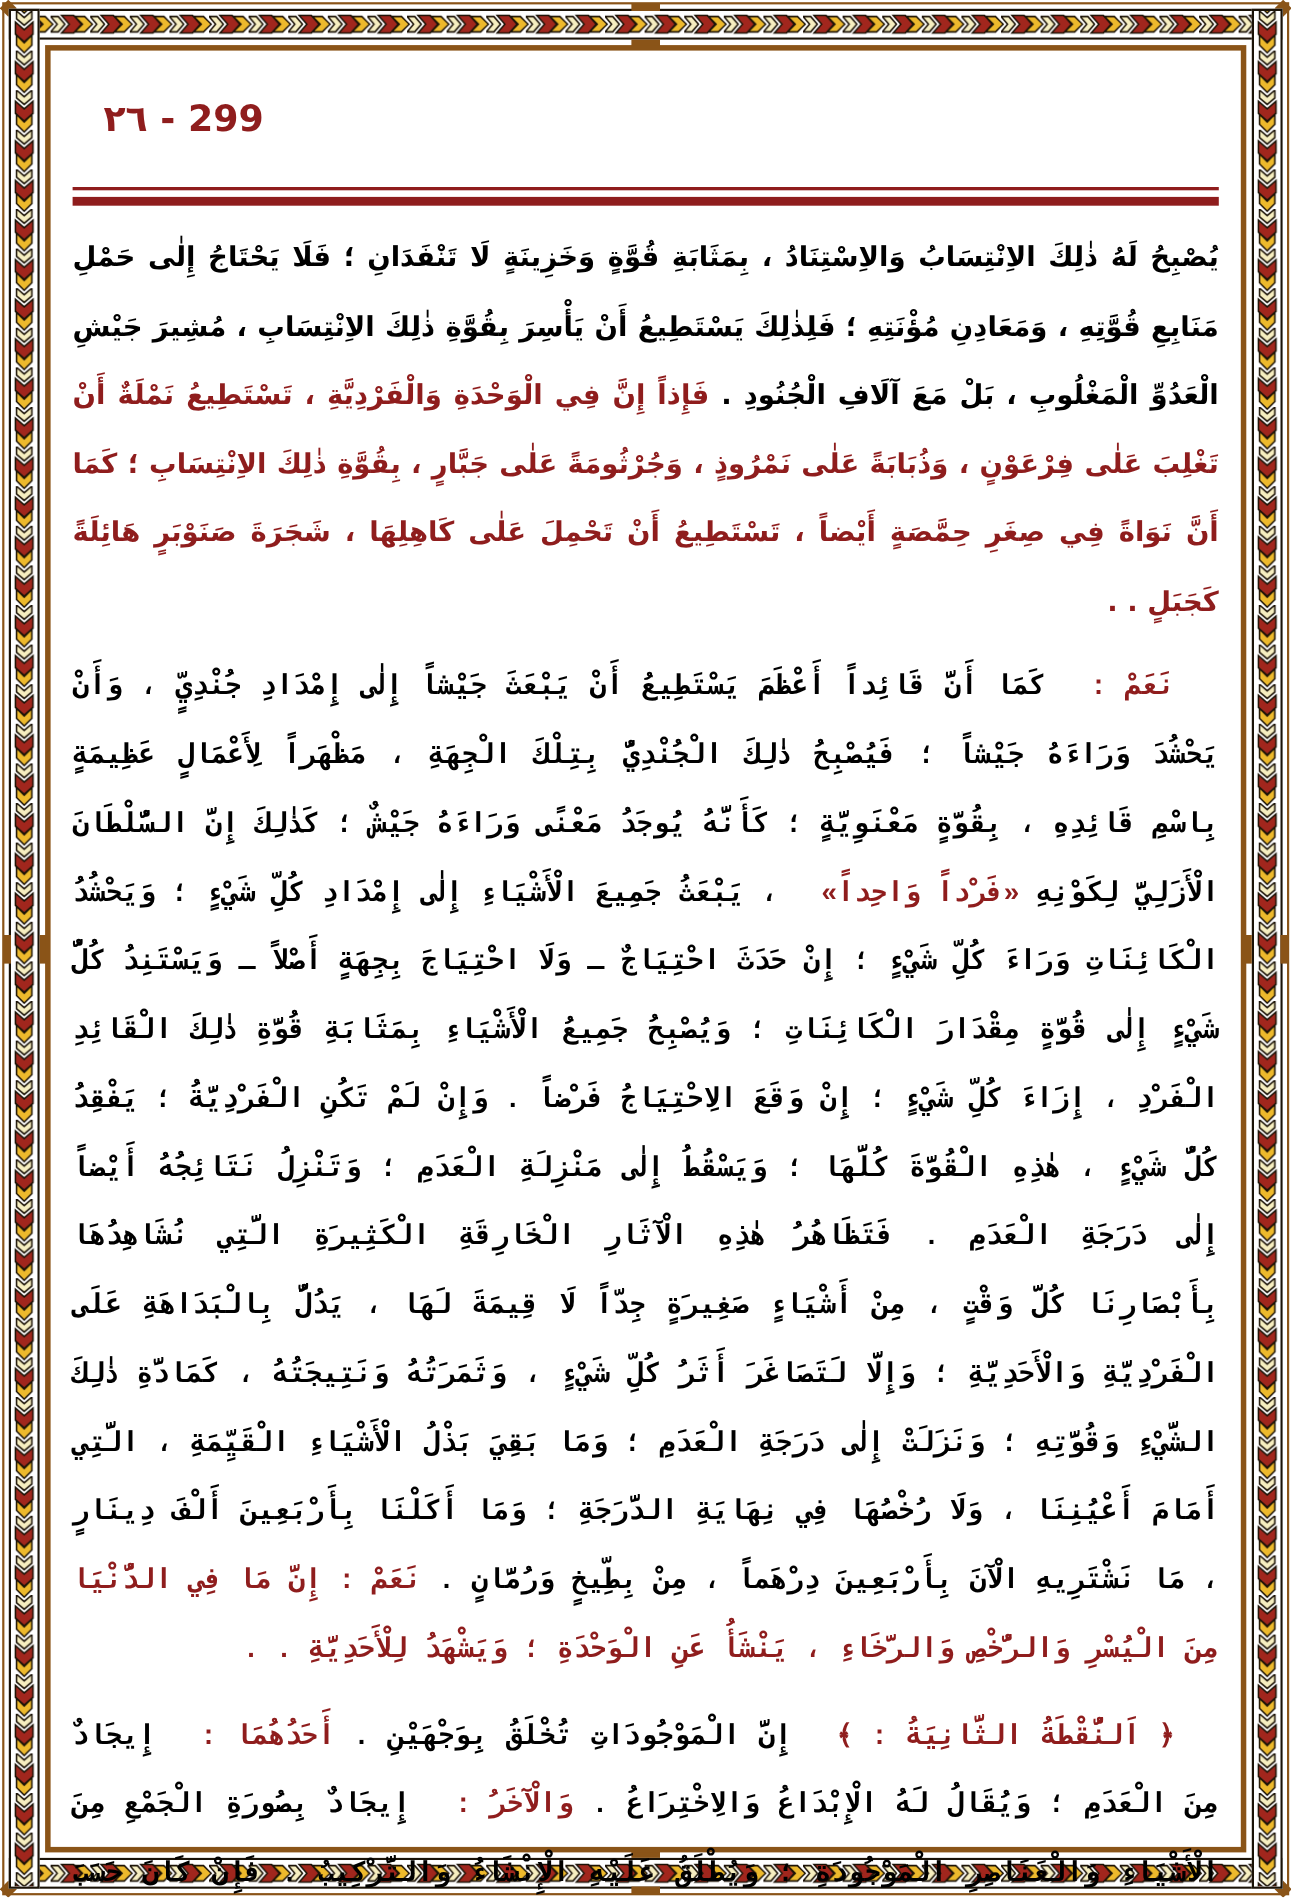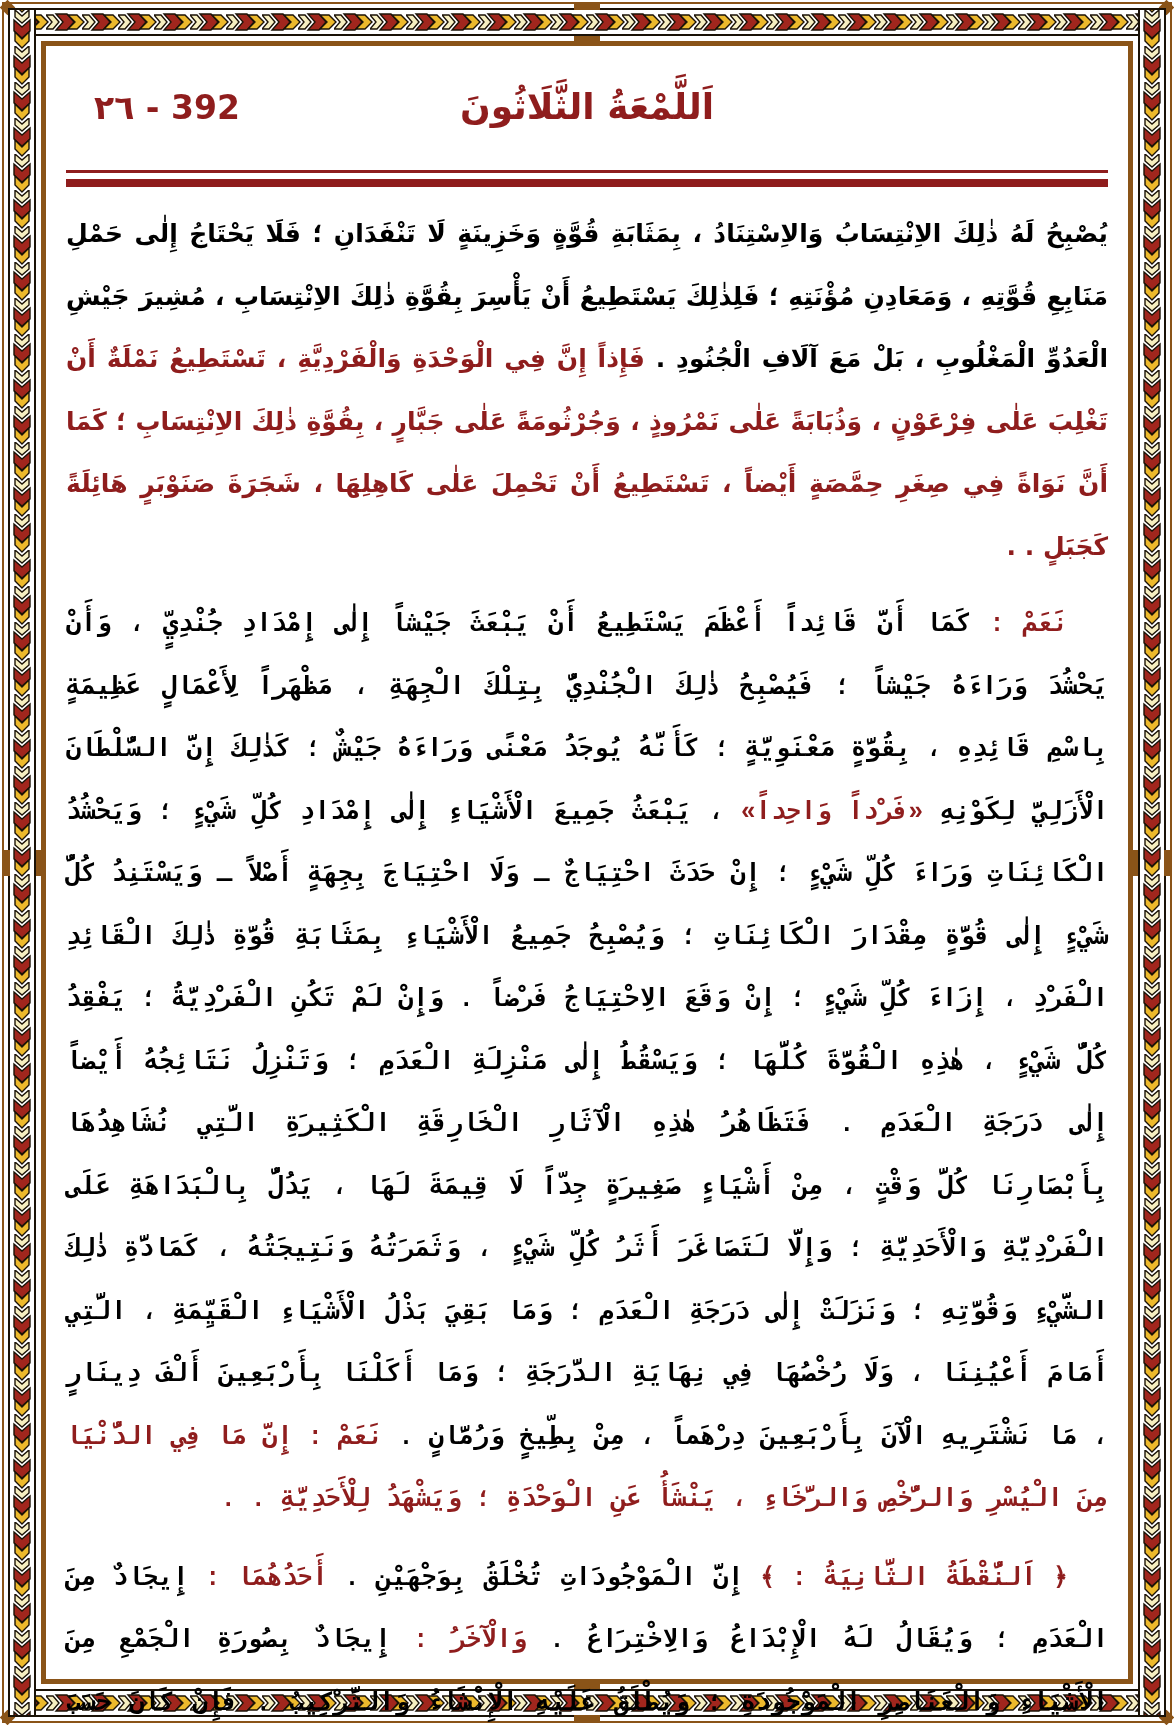"392 - ٢٦" div.page-number { text: 392 -> 299 }
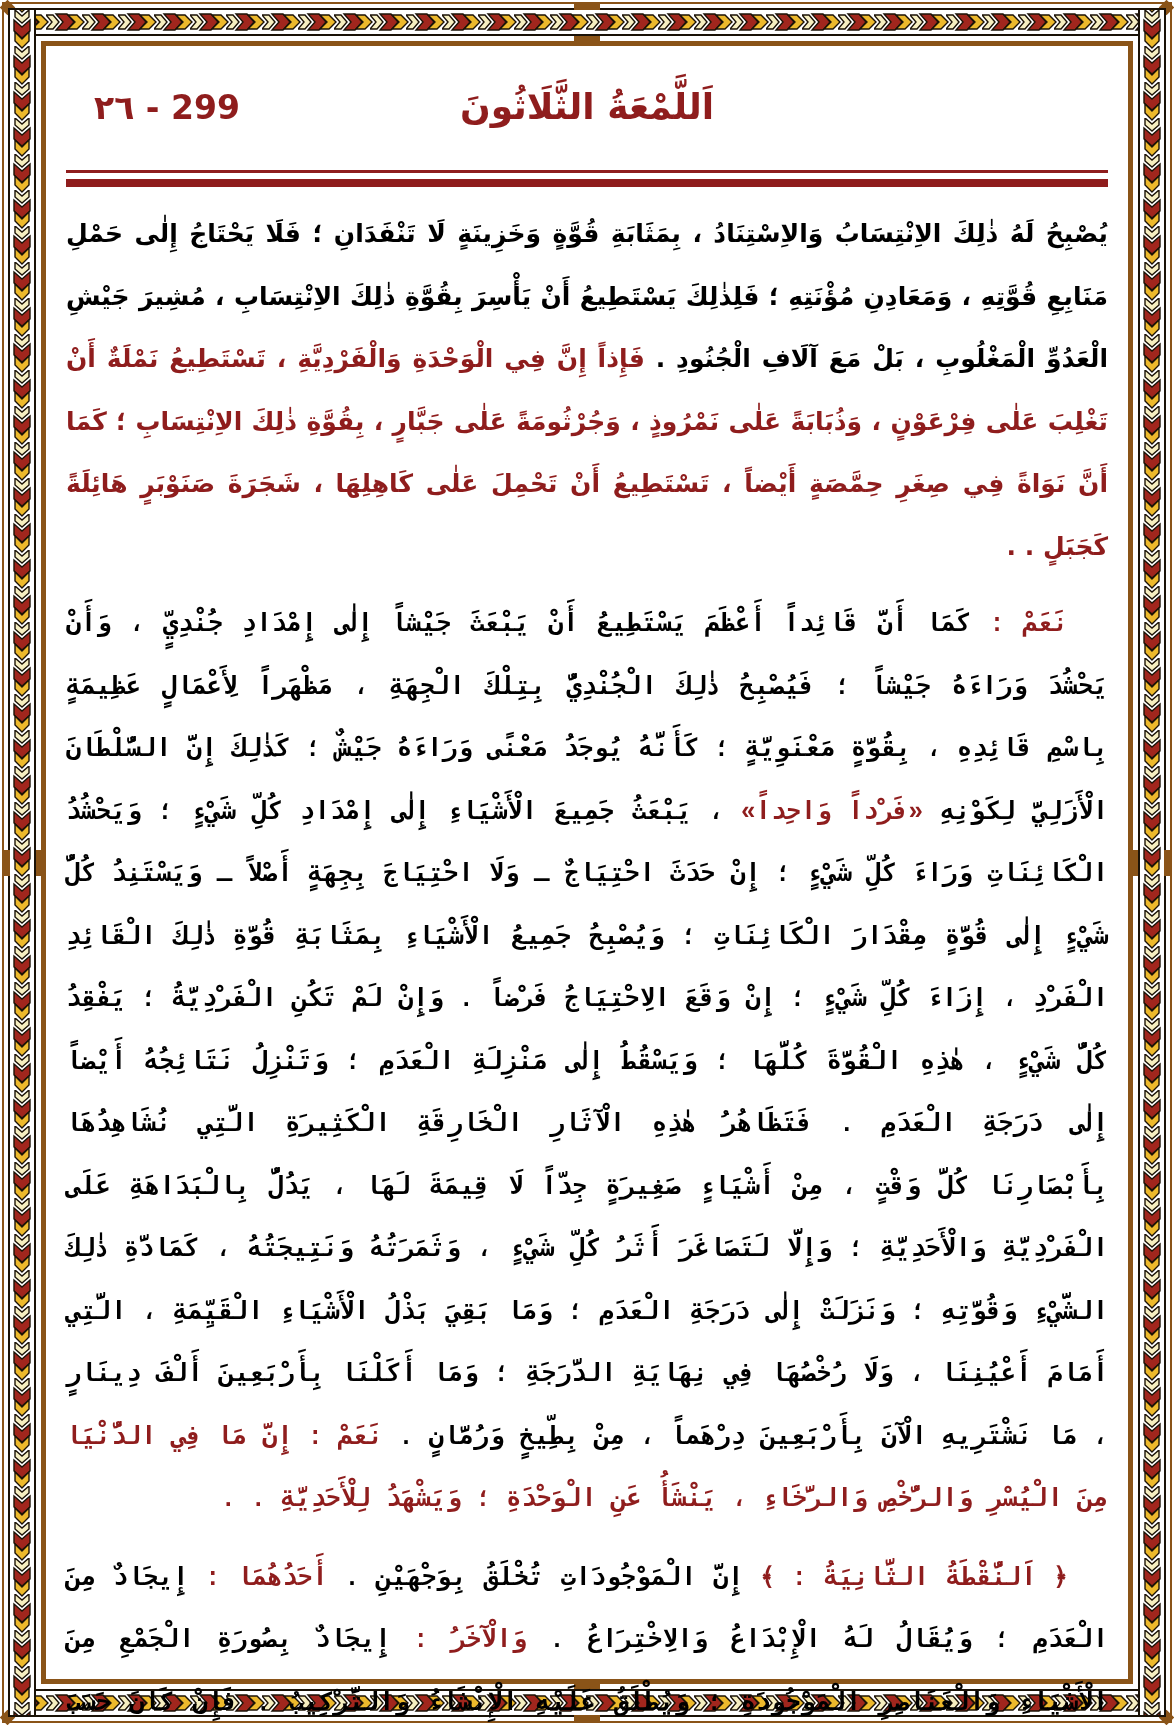"اَللَّمْعَةُ الثَّلَاثُونَ" div.doc-title { html: <div>اَللَّمْعَةُ الثَّلَاثُونَ</div> -> none }
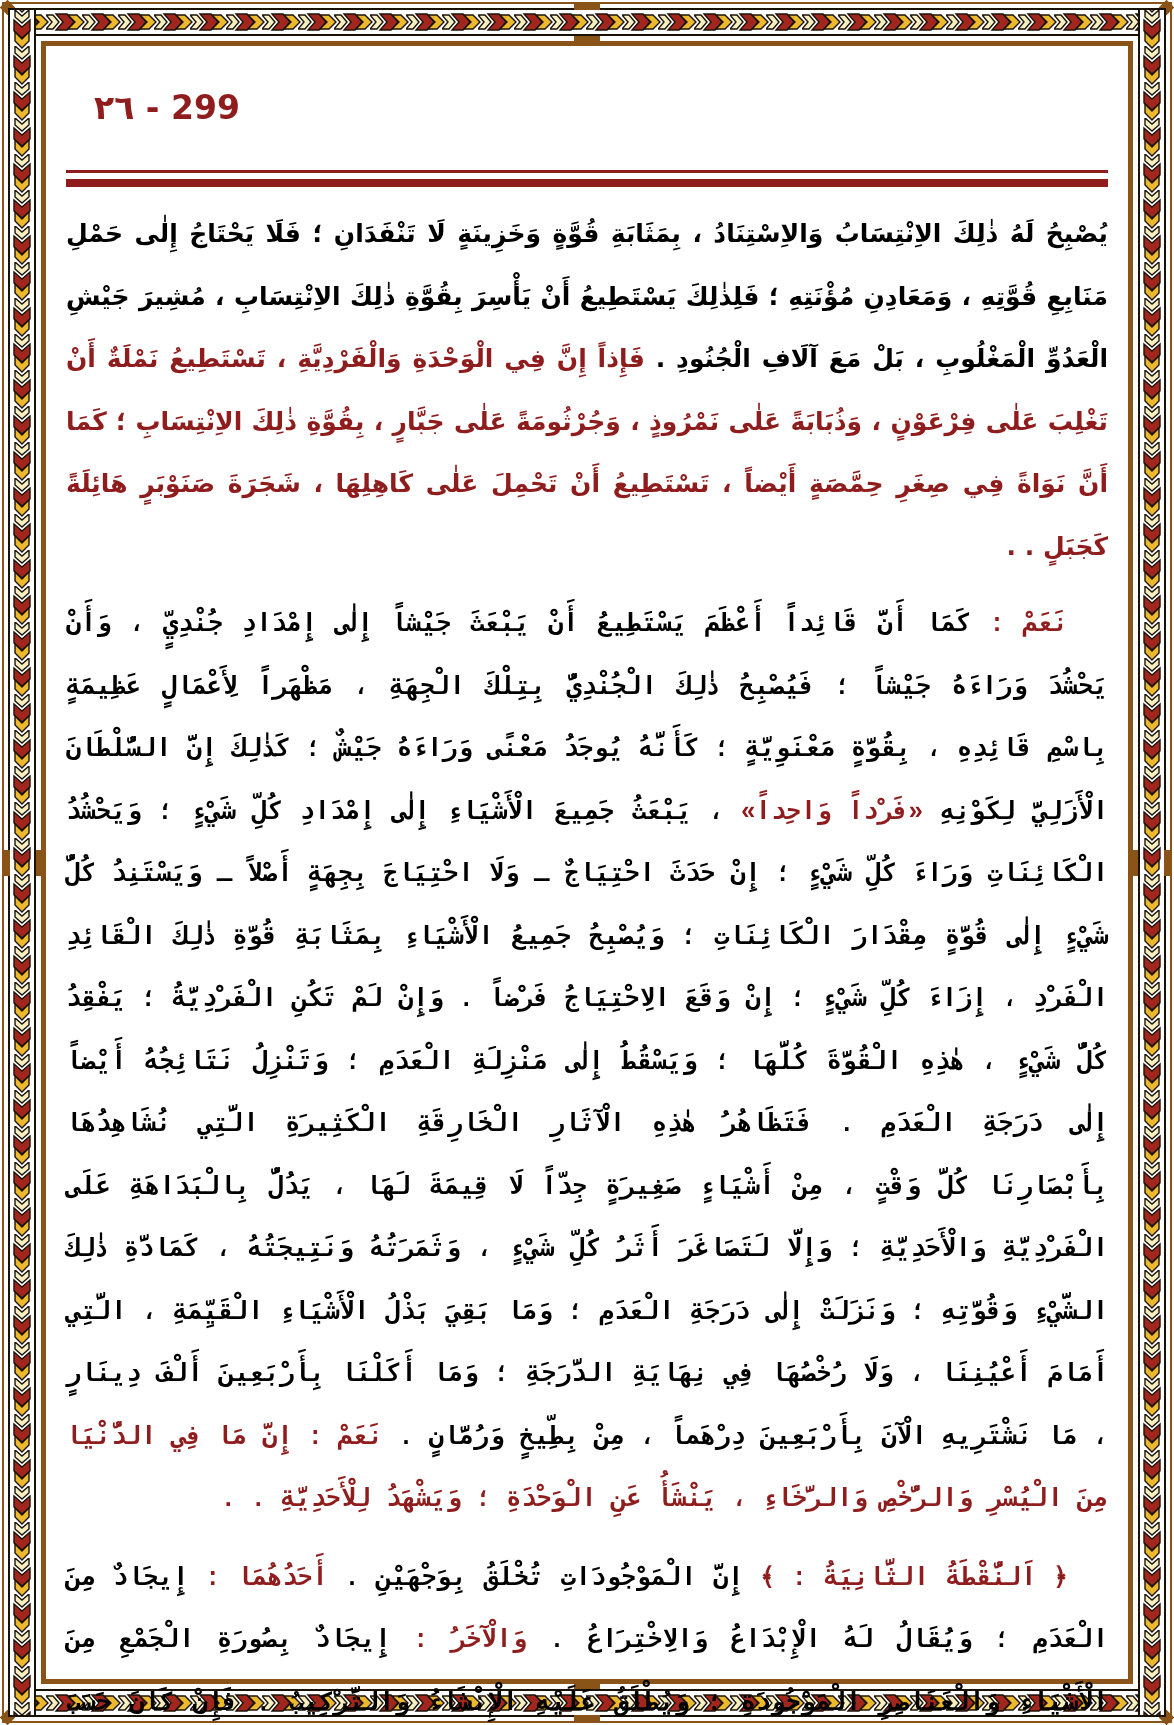"فَإِذاً إِنَّ فِي الْوَحْدَةِ" .seg.red { margin-left: none -> 24px }
